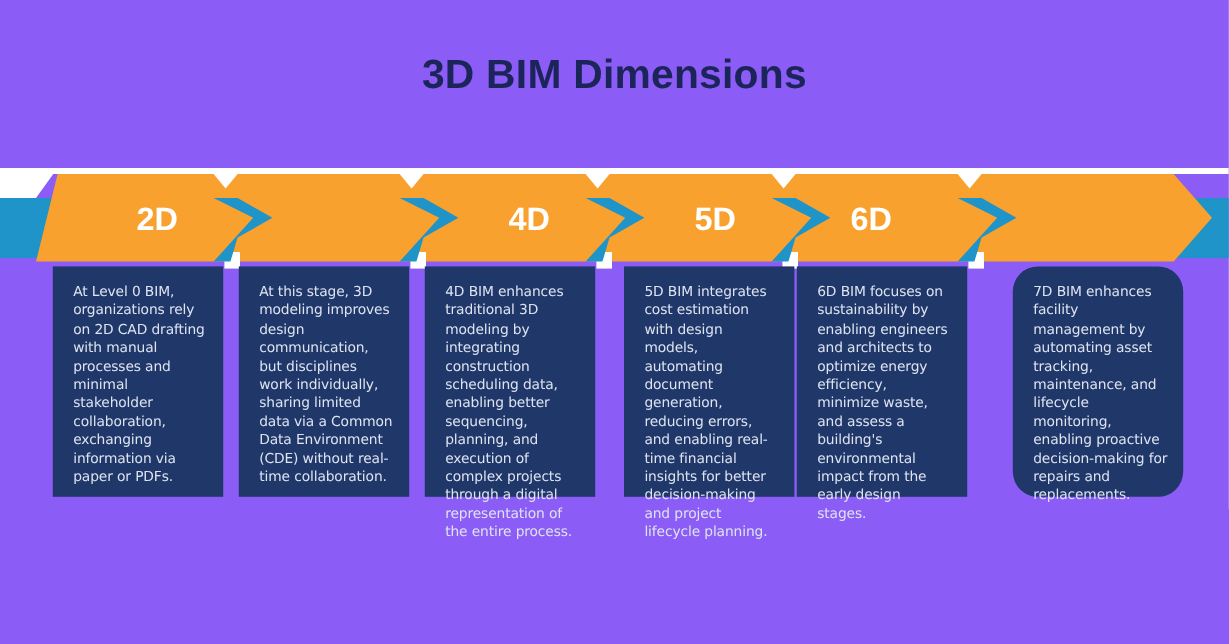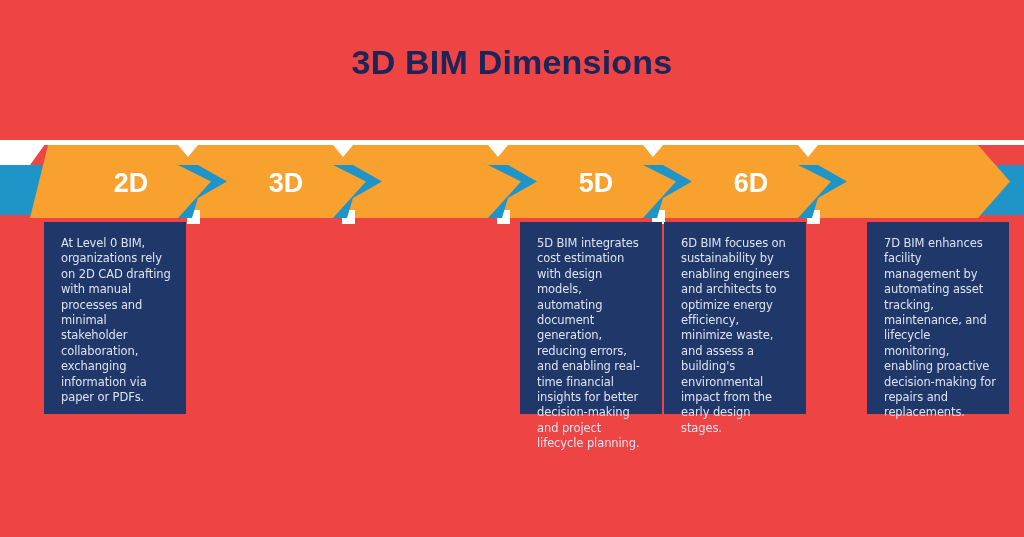"3D BIM Dimensions" #infographic { background: #ef4444 -> #8b5cf6 }
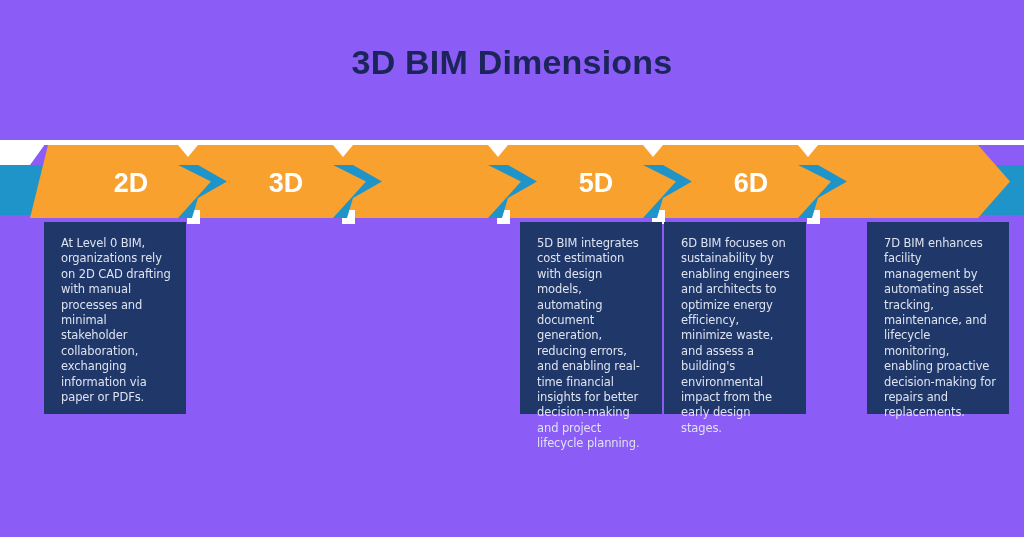"3D" div.stage-label { html: <div>3D</div> -> none }
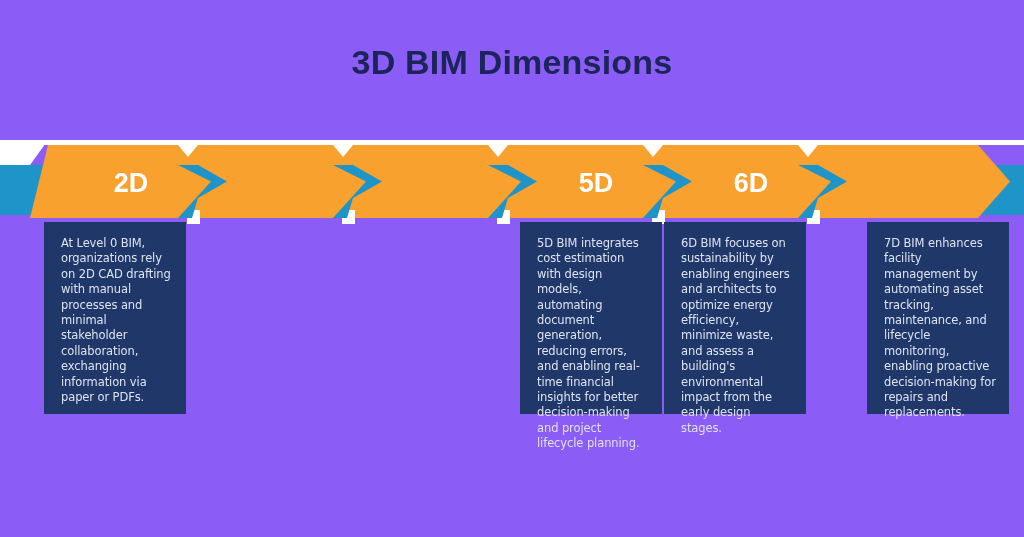"4D" div.stage-label { html: none -> <div>4D</div> }
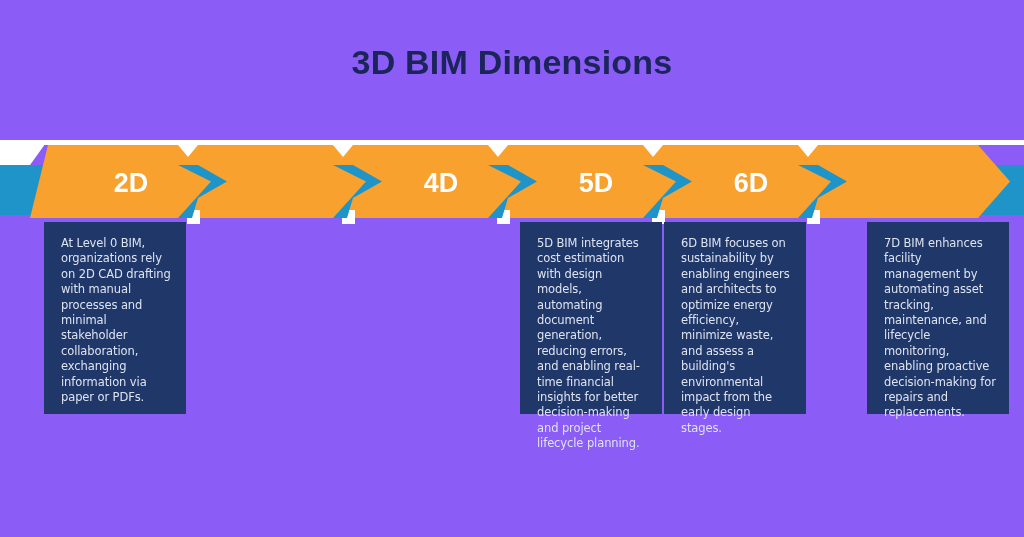"6D" div.stage-label { left: 706px -> 681px }
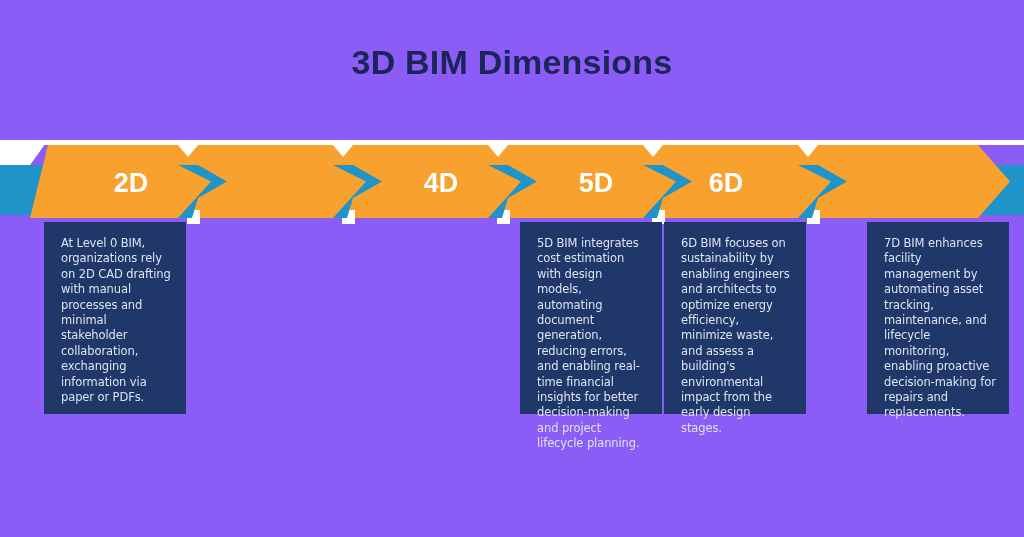"At this stage, 3D modeling" div.desc-card { html: none -> <div> <div>At this stage, 3D modeling improves design communication, but disciplines work individually, sharing limited data via a Common Data Environment (CDE) without real-time collaboration.</div> </div> }
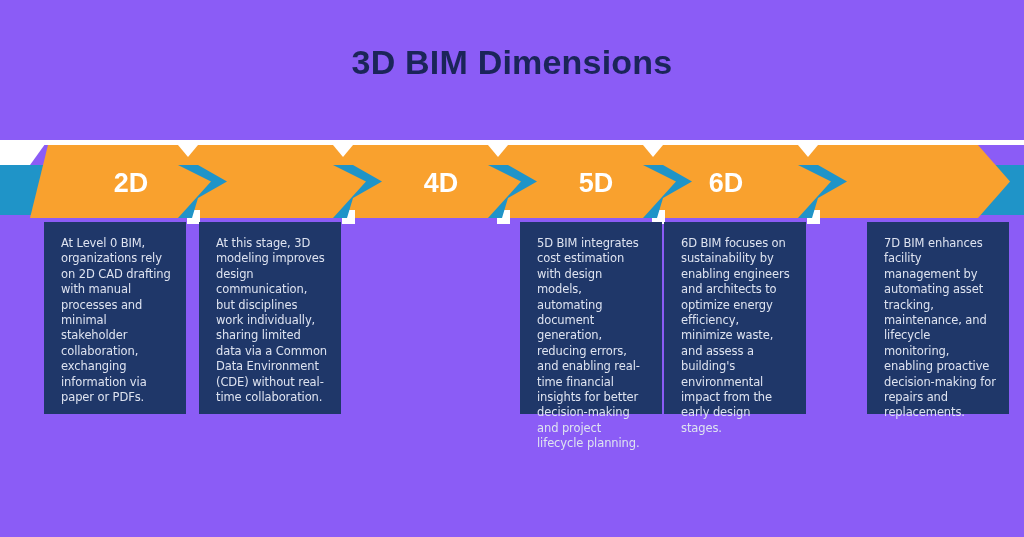"4D BIM enhances traditional 3D" div.desc-card { html: none -> <div> <div>4D BIM enhances traditional 3D modeling by integrating construction scheduling data, enabling better sequencing, planning, and execution of complex projects through a digital representation of the entire process.</div> </div> }
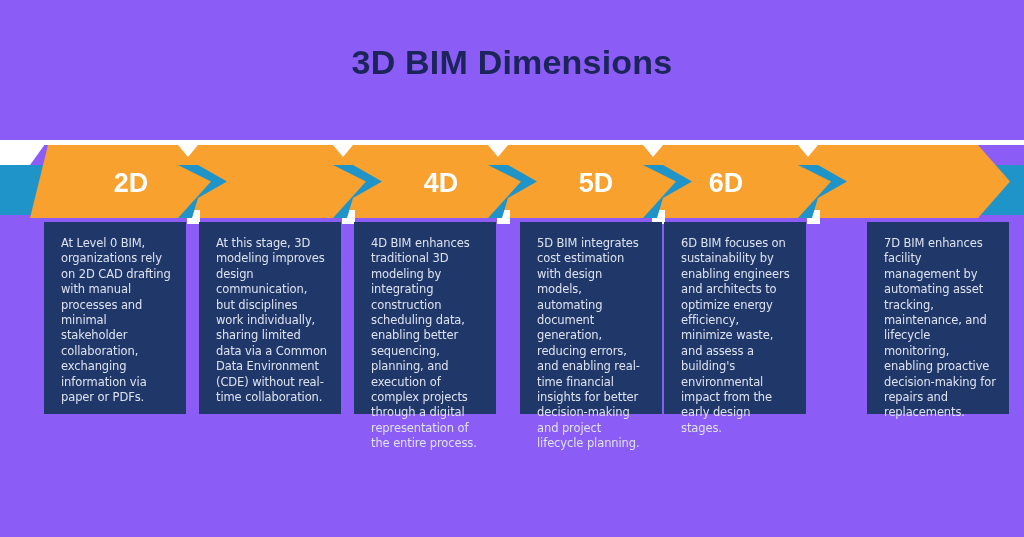"7D BIM enhances facility management" div.desc-card { border-radius: none -> 21px; left: 867px -> 844px }
